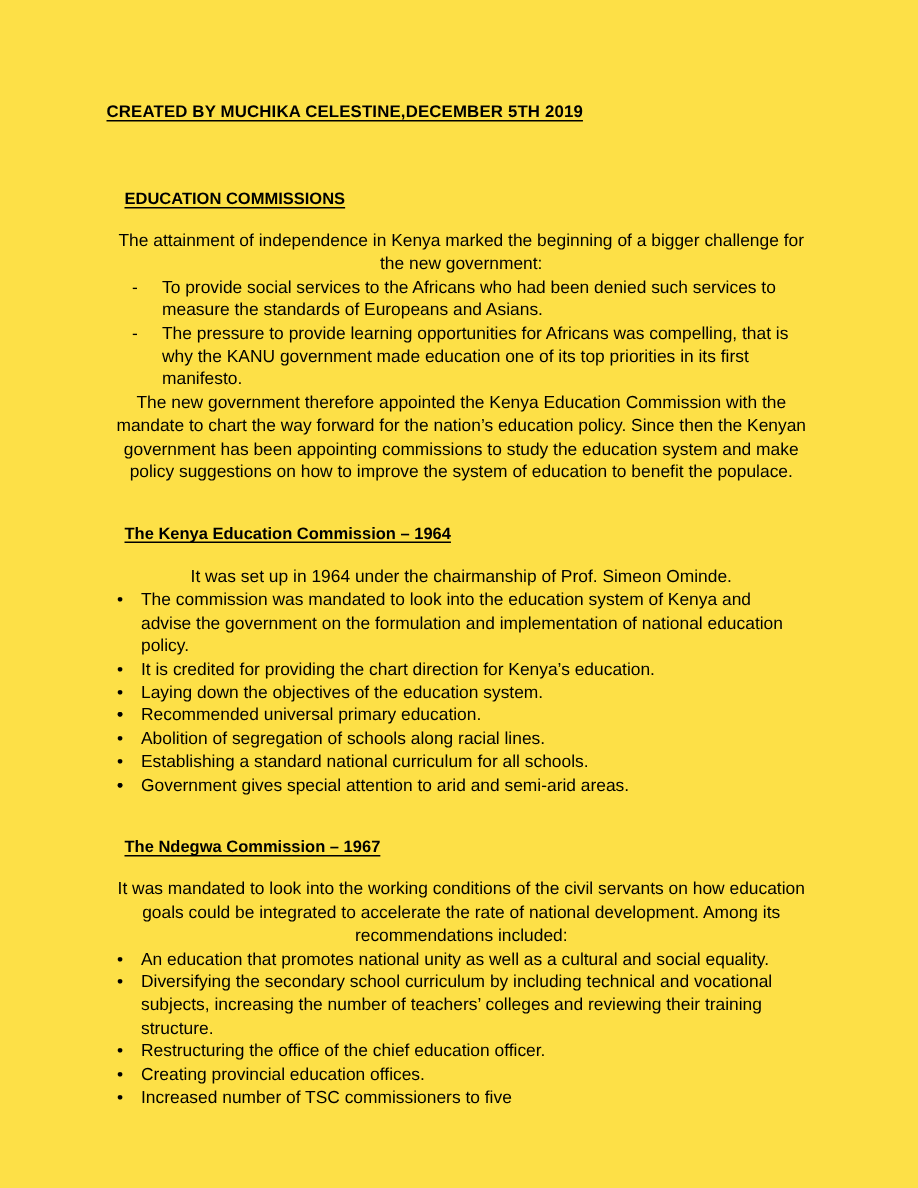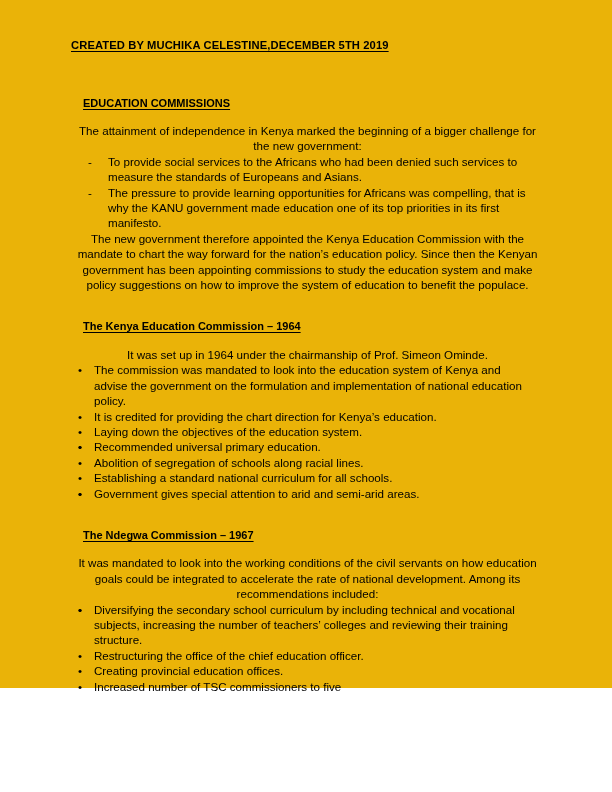"CREATED BY MUCHIKA CELESTINE,DECEMBER" .page { background: #eab308 -> #fde047; height: 688px -> 792px; padding: 36px 68px 0 71px -> 66px 68px 0 71px }
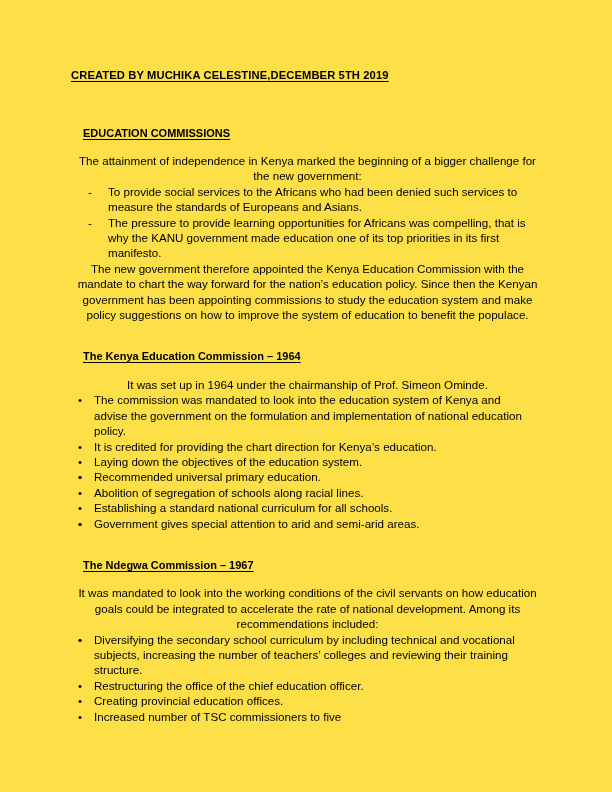"An education that promotes national" span { html: none -> <span>An education that promotes national unity as well as a cultural and social equality.</span> }
